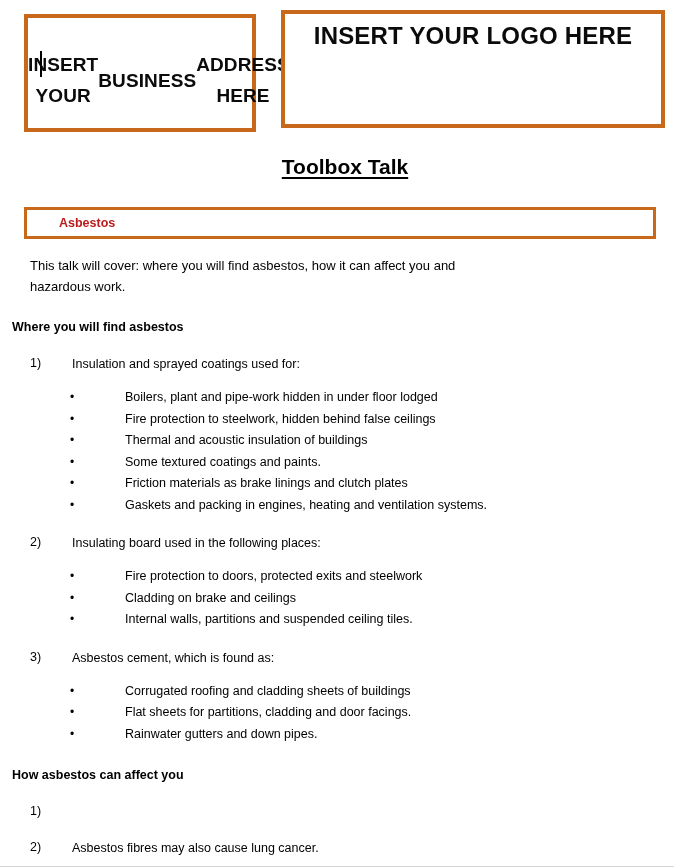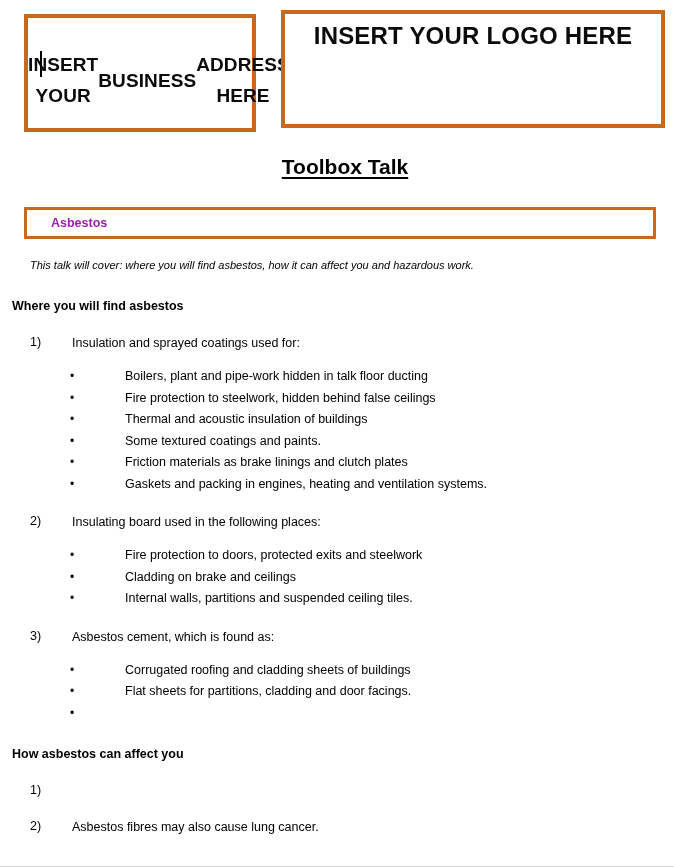"Asbestos" .topic-label { color: #a21caf -> #b91c1c; padding-left: 24px -> 32px }
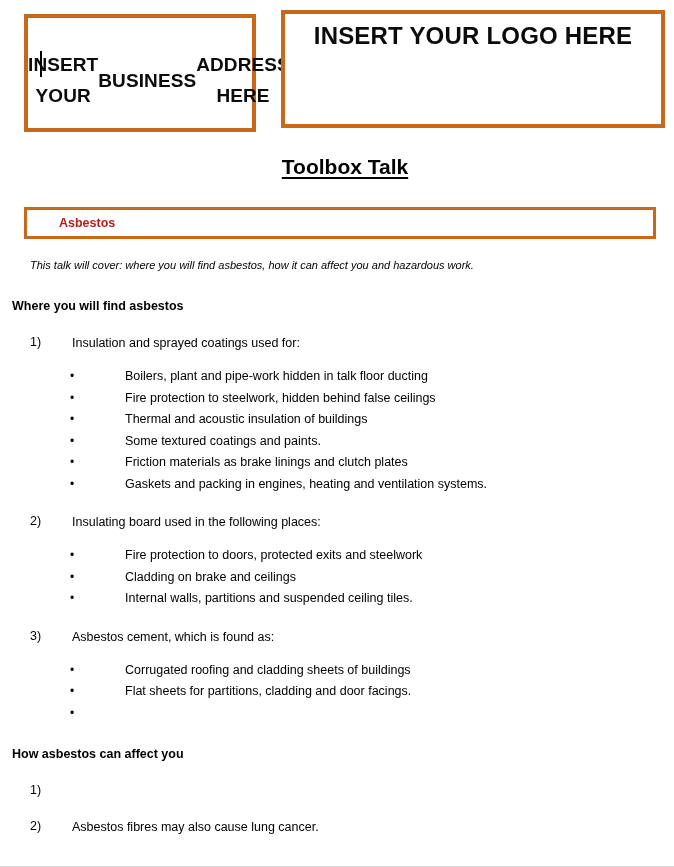"This talk will cover: where" .overview-text { font-size: 11px -> 13px; font-style: italic -> none }
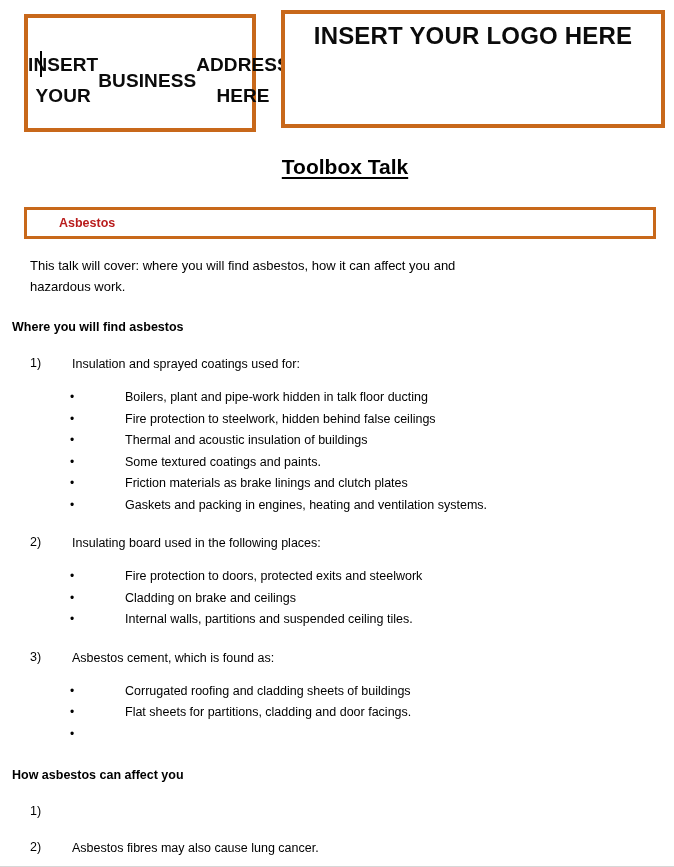"Boilers, plant and pipe-work hidden" div.bullet-text { text: talk floor ducting -> under floor lodged }
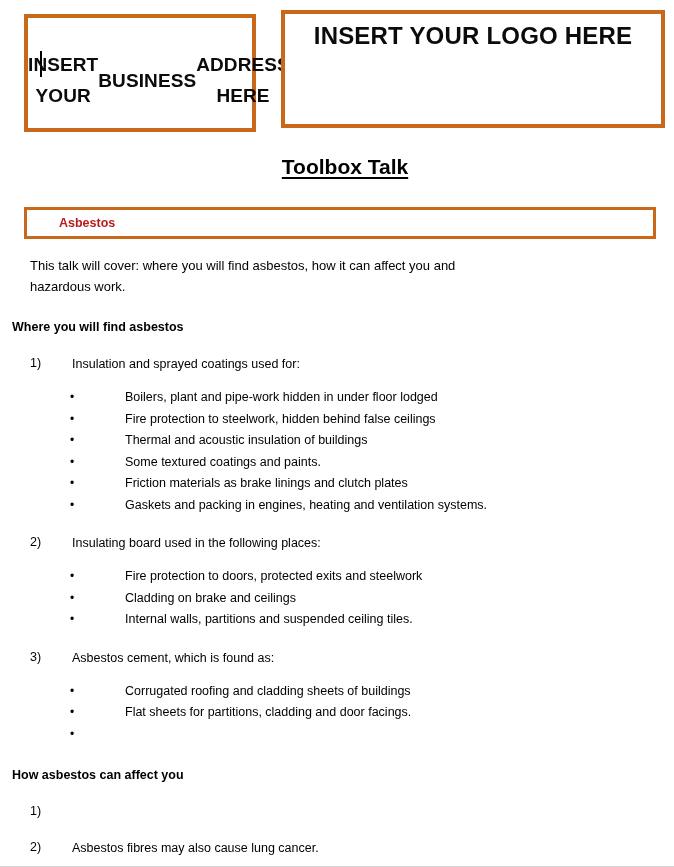"Rainwater gutters and down pipes." div.bullet-text { html: none -> <div>Rainwater gutters and down pipes.</div> }
